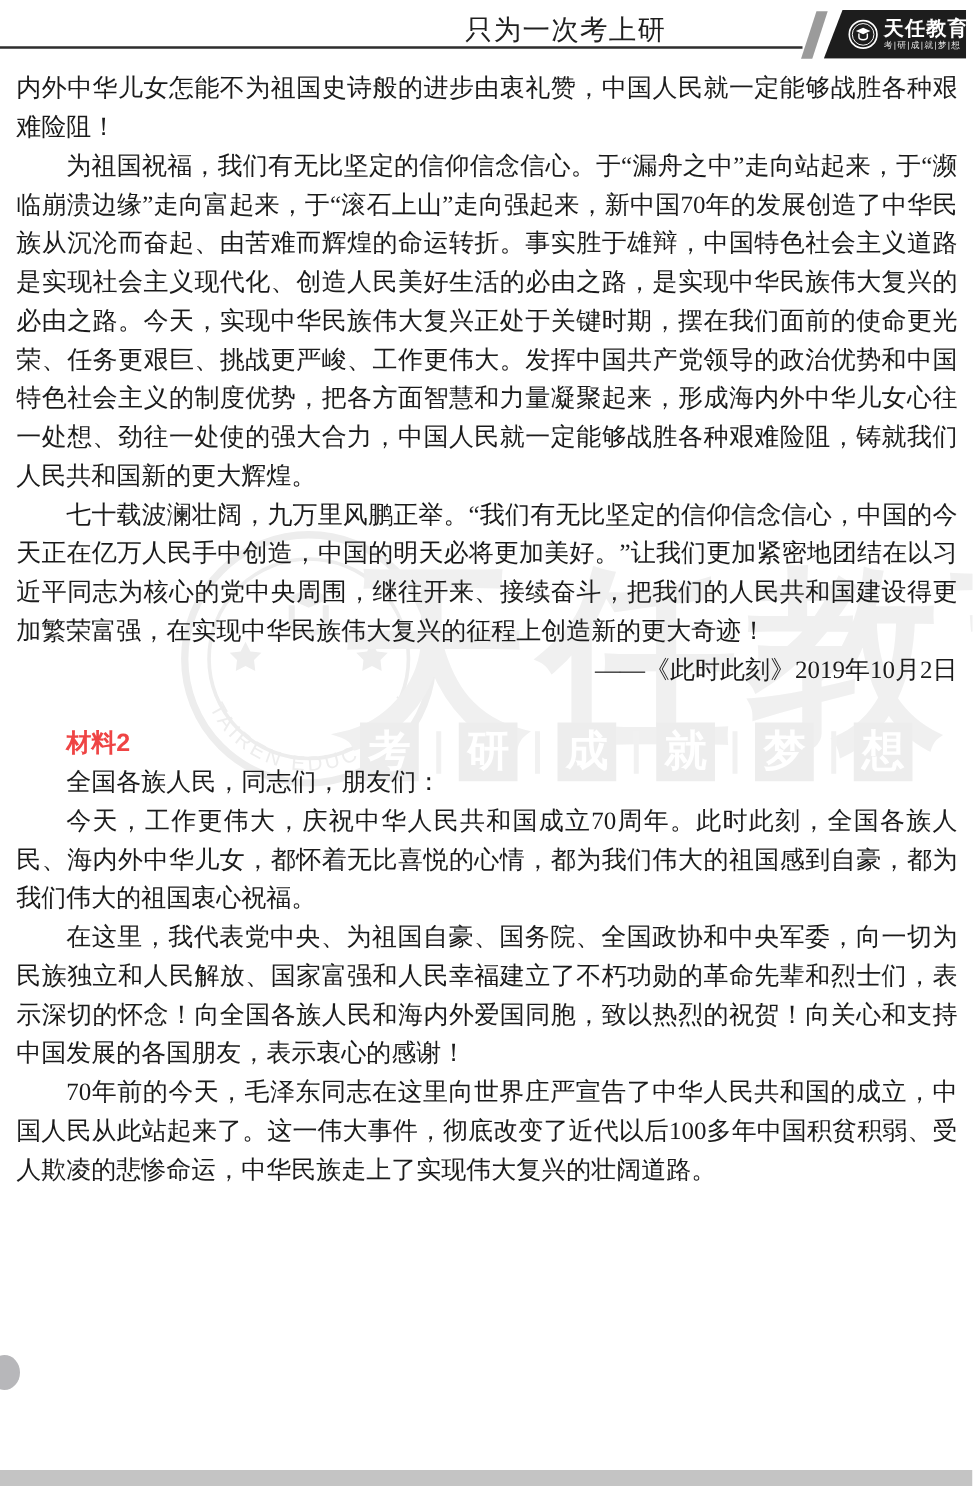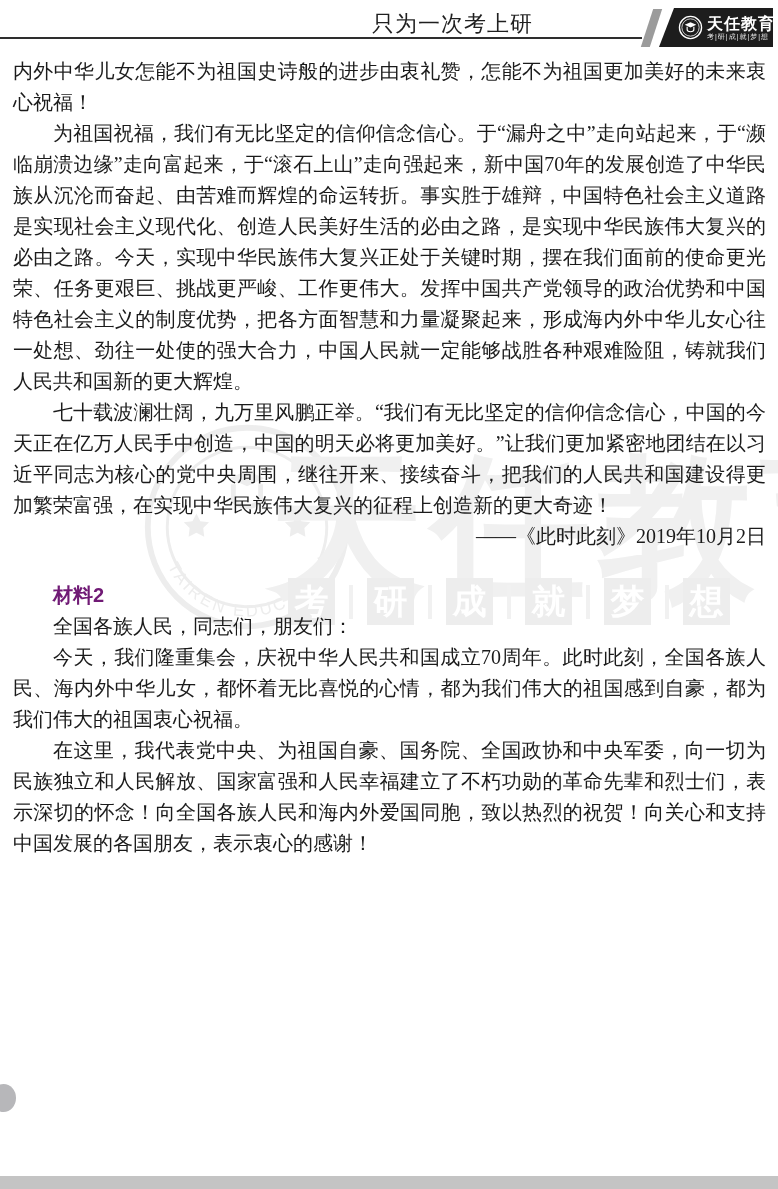"内外中华儿女怎能不为祖国史诗般的进步由衷礼赞，怎能不为祖国更加美好的未来衷心祝福" p.no-indent { text: 怎能不为祖国更加美好的未来衷心祝福 -> 中国人民就一定能够战胜各种艰难险阻 }
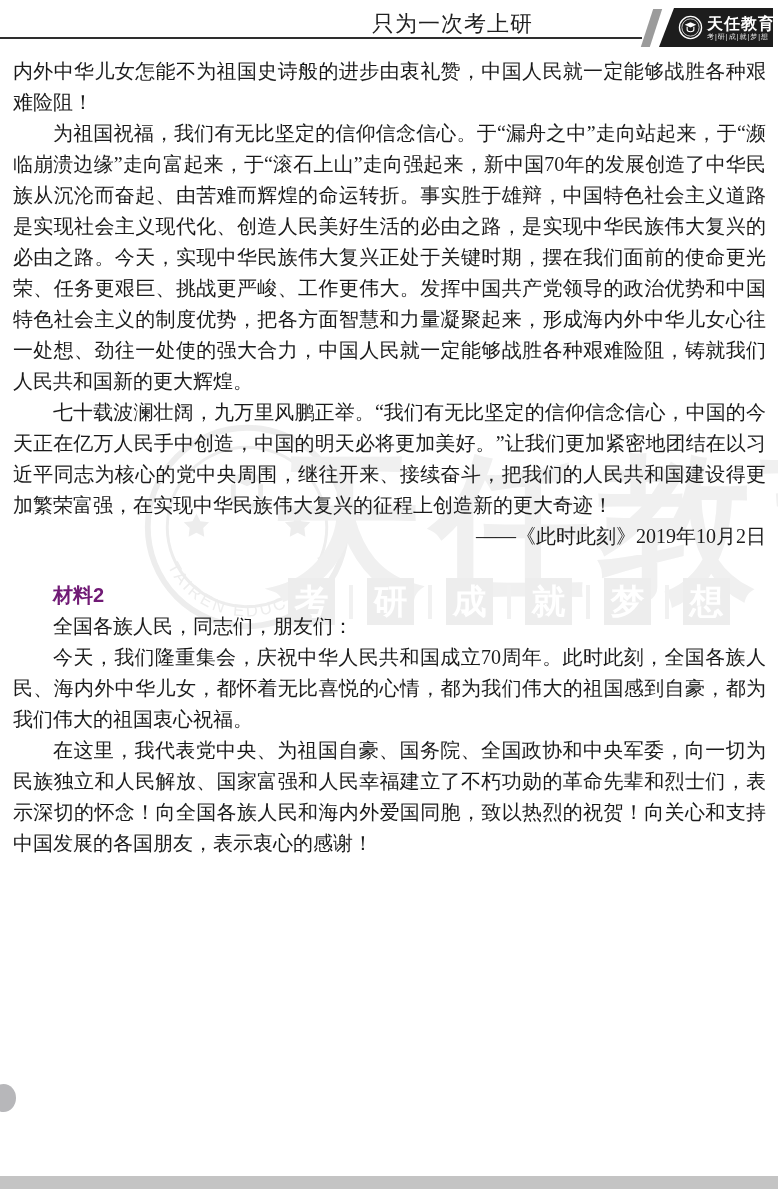"材料2" .doc .section-heading { color: #701a75 -> #ef4444 }
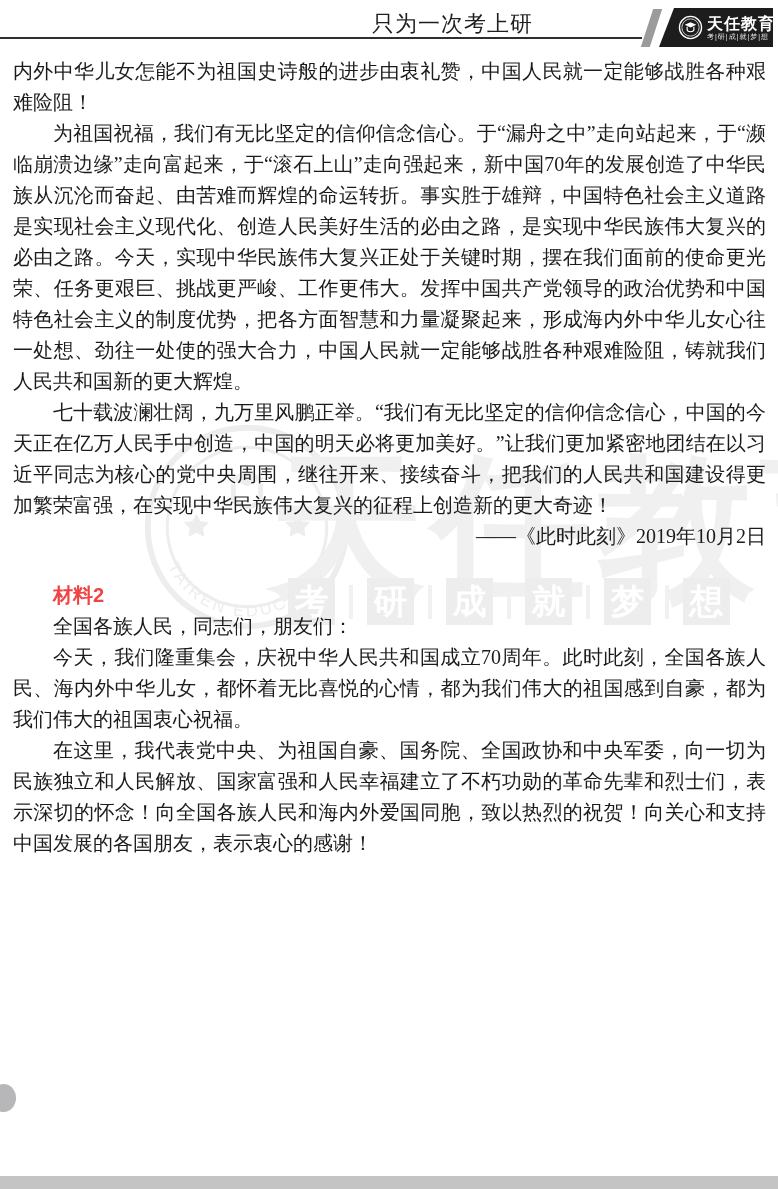"今天，我们隆重集会，庆祝中华人民共和国成立70周年。此时此刻，全国各族人民、海内" p { text: 我们隆重集会 -> 工作更伟大 }
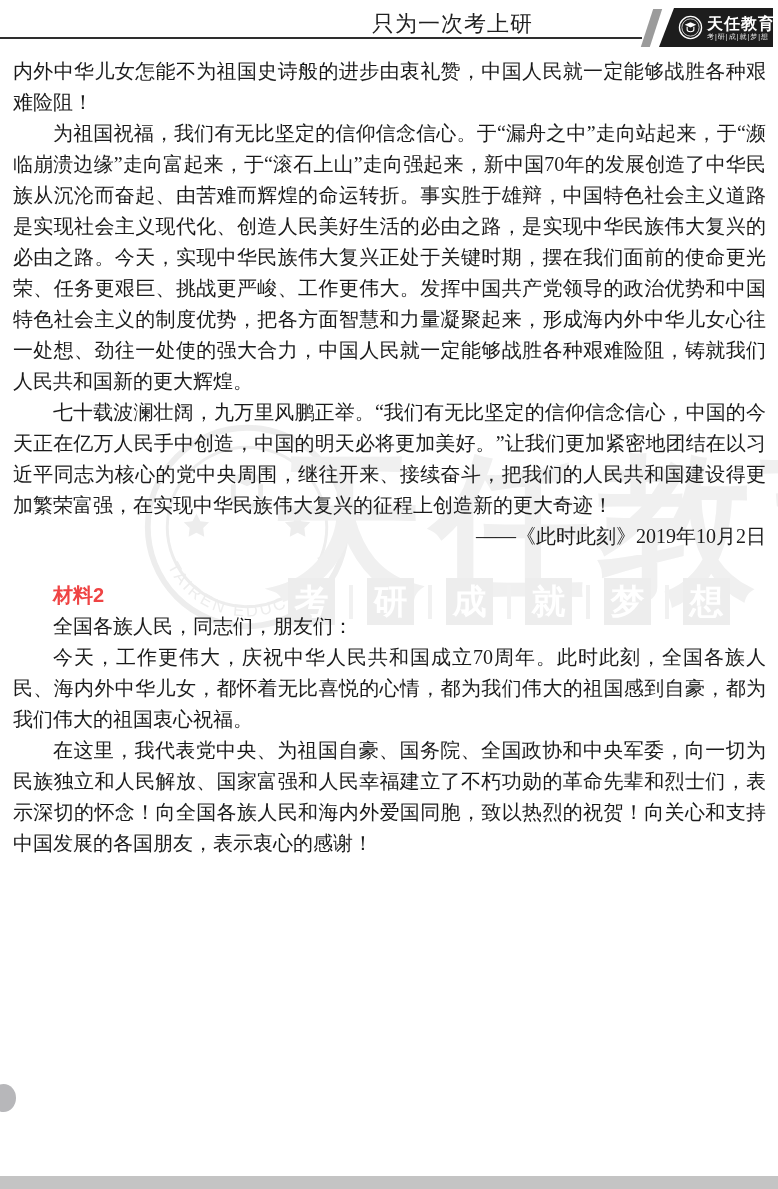"70年前的今天，毛泽东同志在这里向世界庄严宣告了中华人民共和国的成立，中国人民从" p { html: none -> <p>70年前的今天，毛泽东同志在这里向世界庄严宣告了中华人民共和国的成立，中国人民从此站起来了。这一伟大事件，彻底改变了近代以后100多年中国积贫积弱、受人欺凌的悲惨命运，中华民族走上了实现伟大复兴的壮阔道路。</p> }
